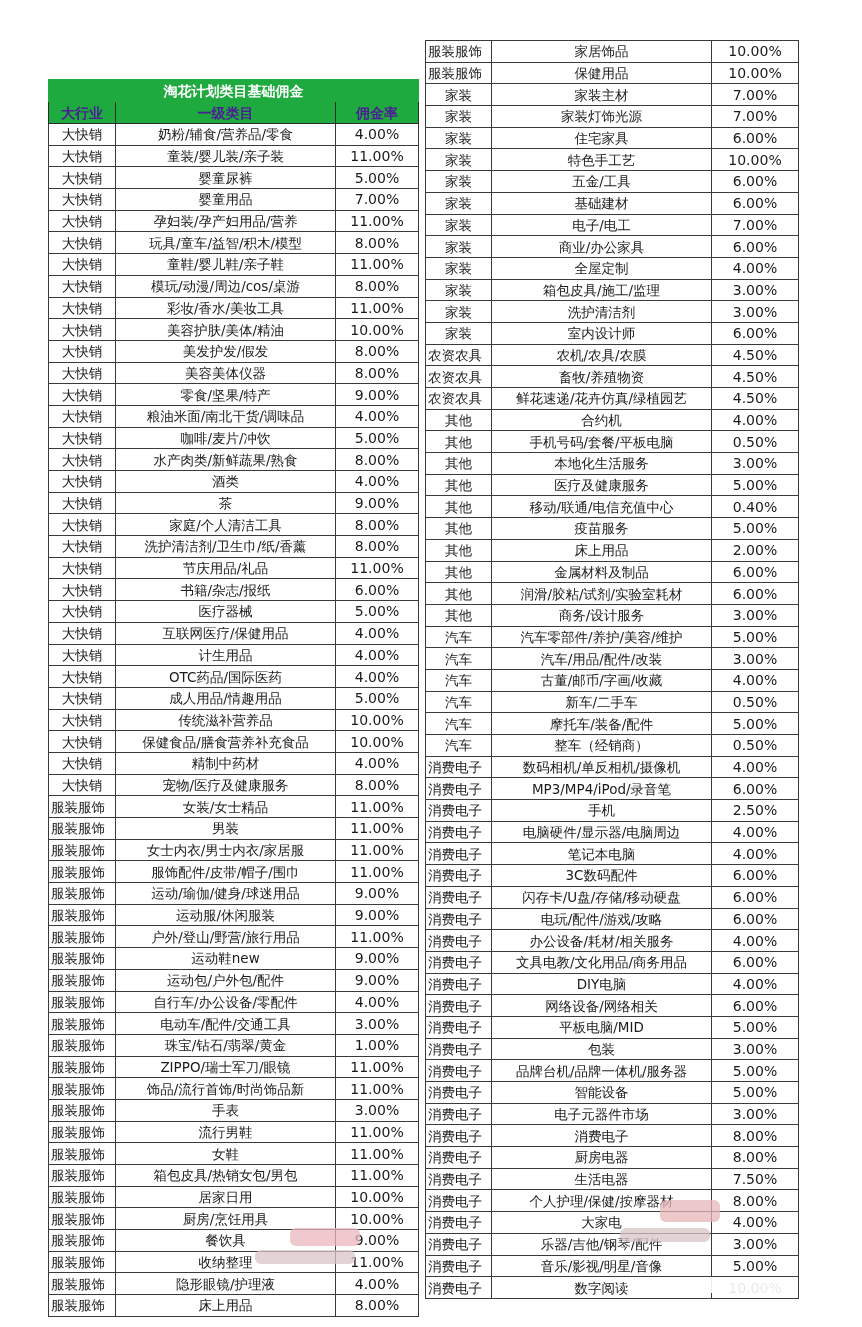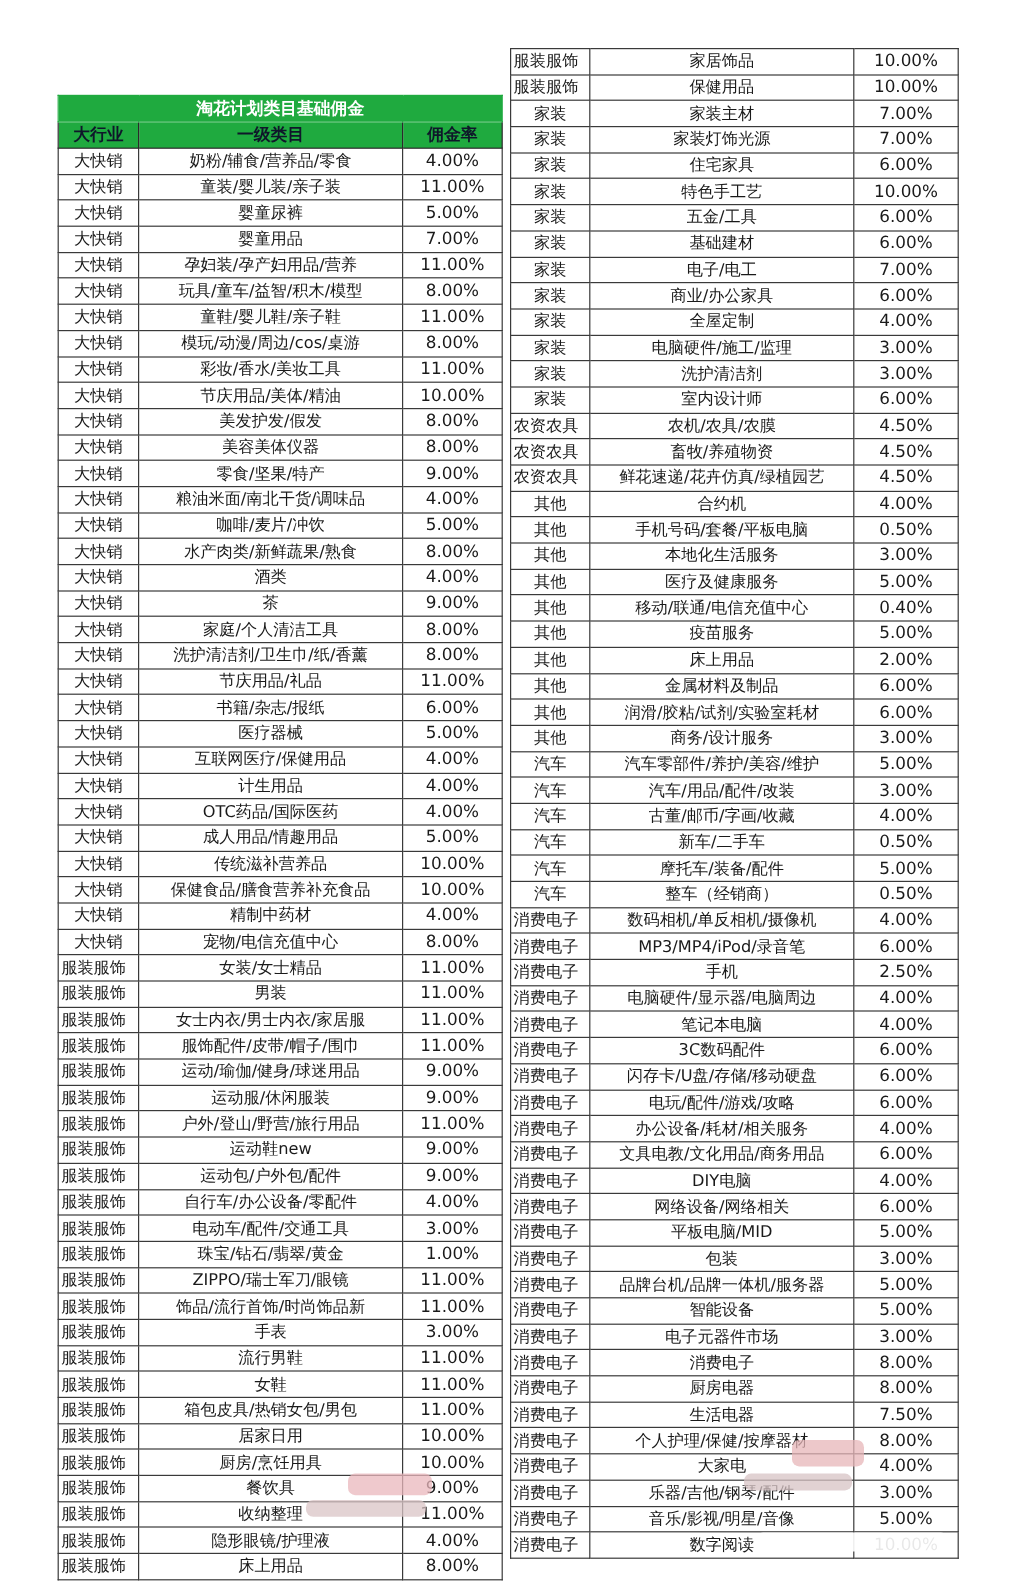"大行业" .head-row th { color: #0f172a -> #4c1d95 }
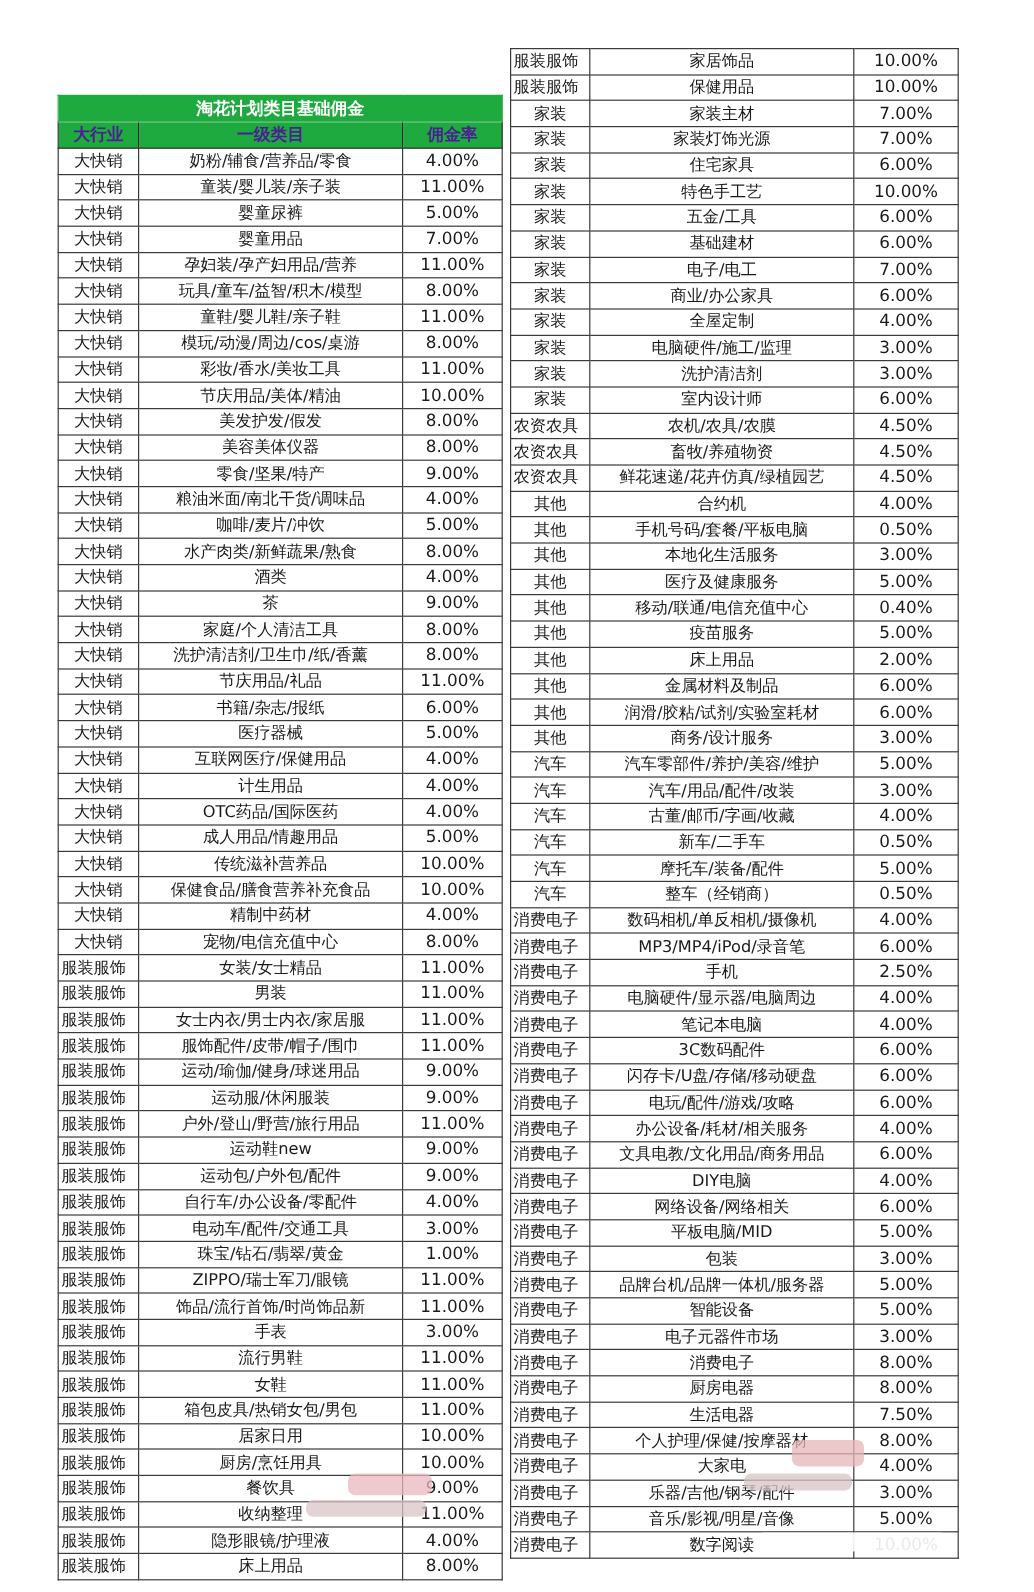"电脑硬件/施工/监理" td { text: 电脑硬件/ -> 箱包皮具/ }
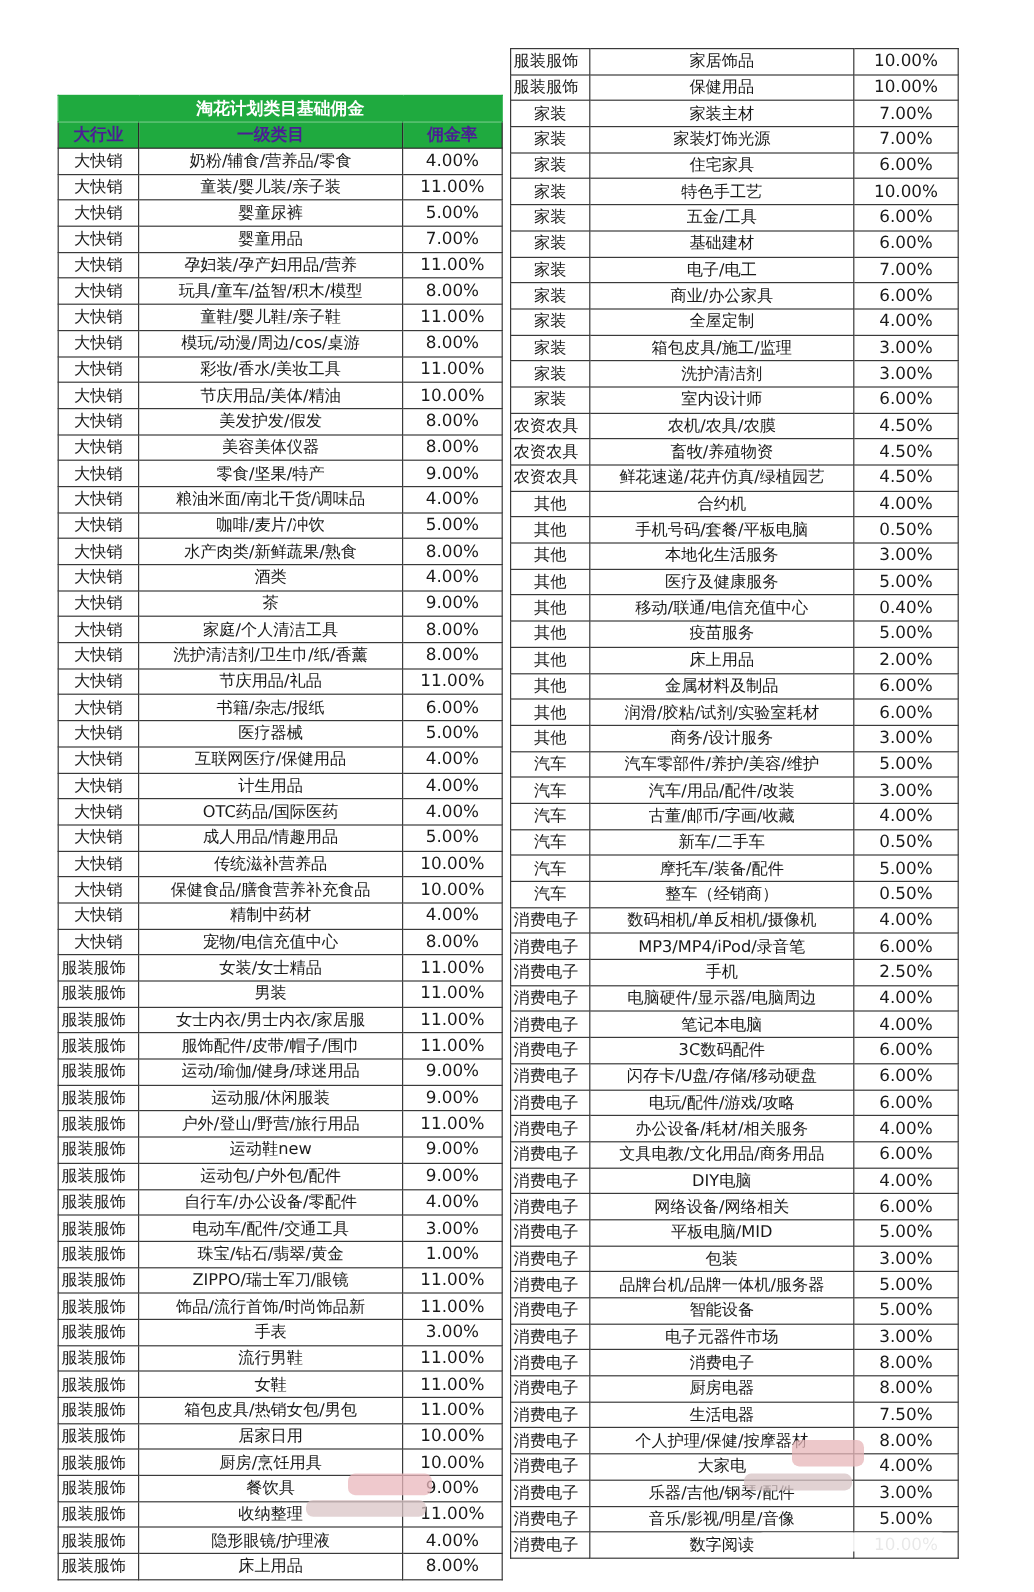"节庆用品/美体/精油" td { text: 节庆用品/ -> 美容护肤/ }
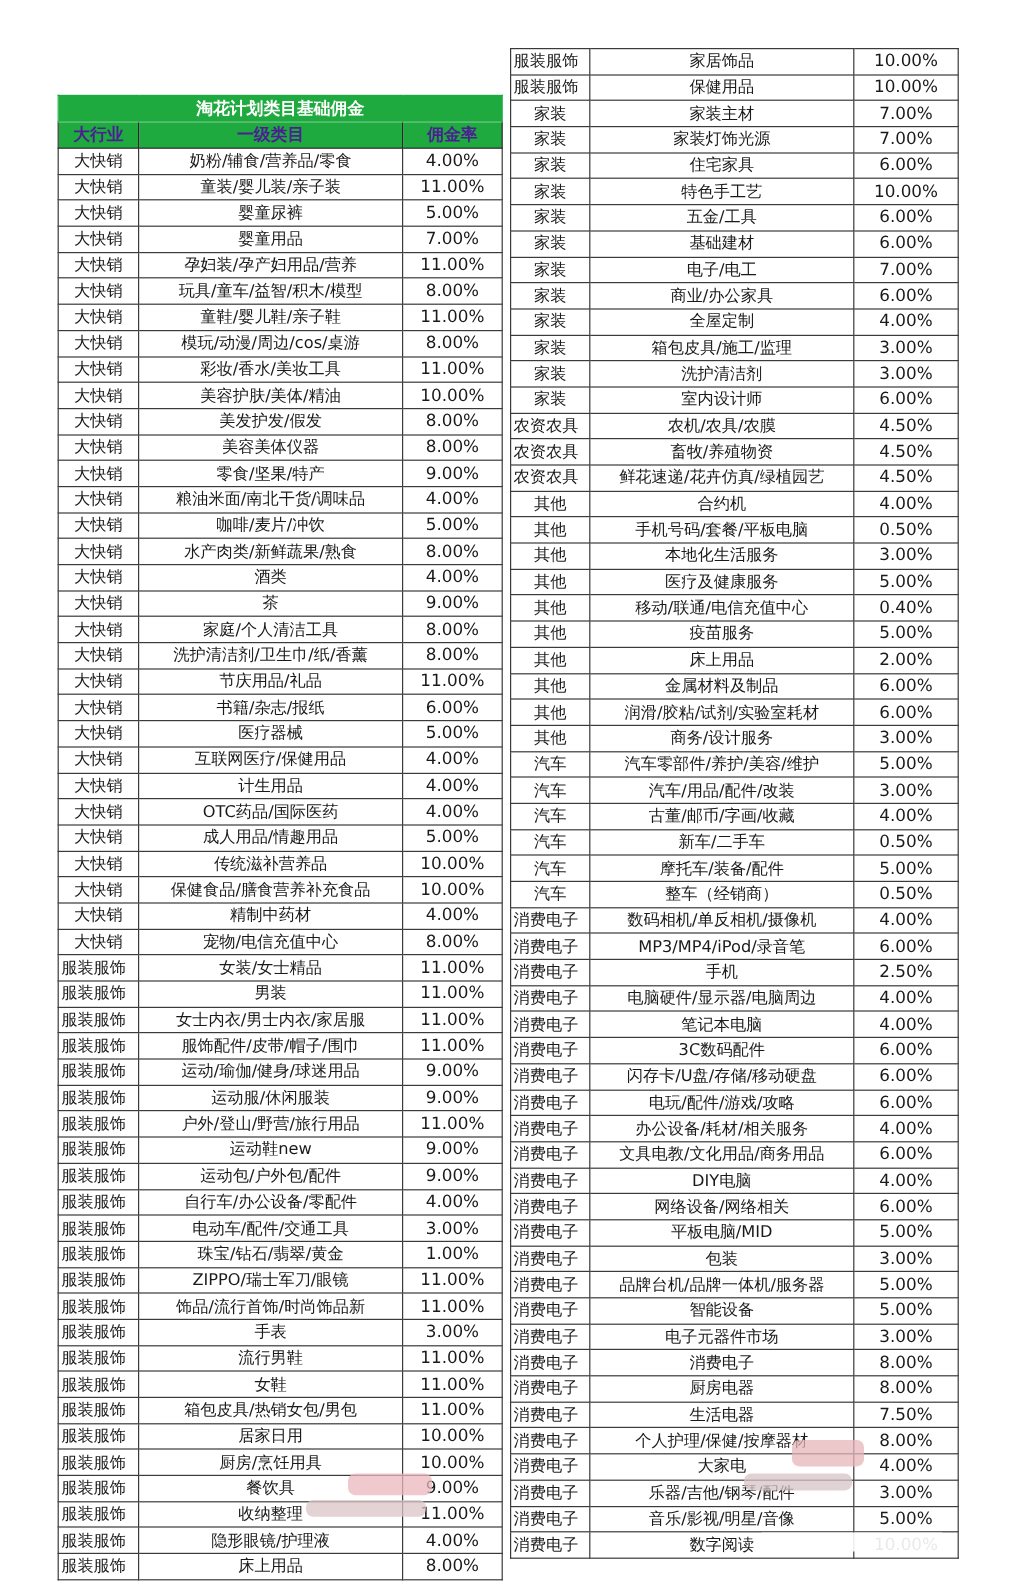"宠物/电信充值中心" td { text: /电信充值中心 -> /医疗及健康服务 }
